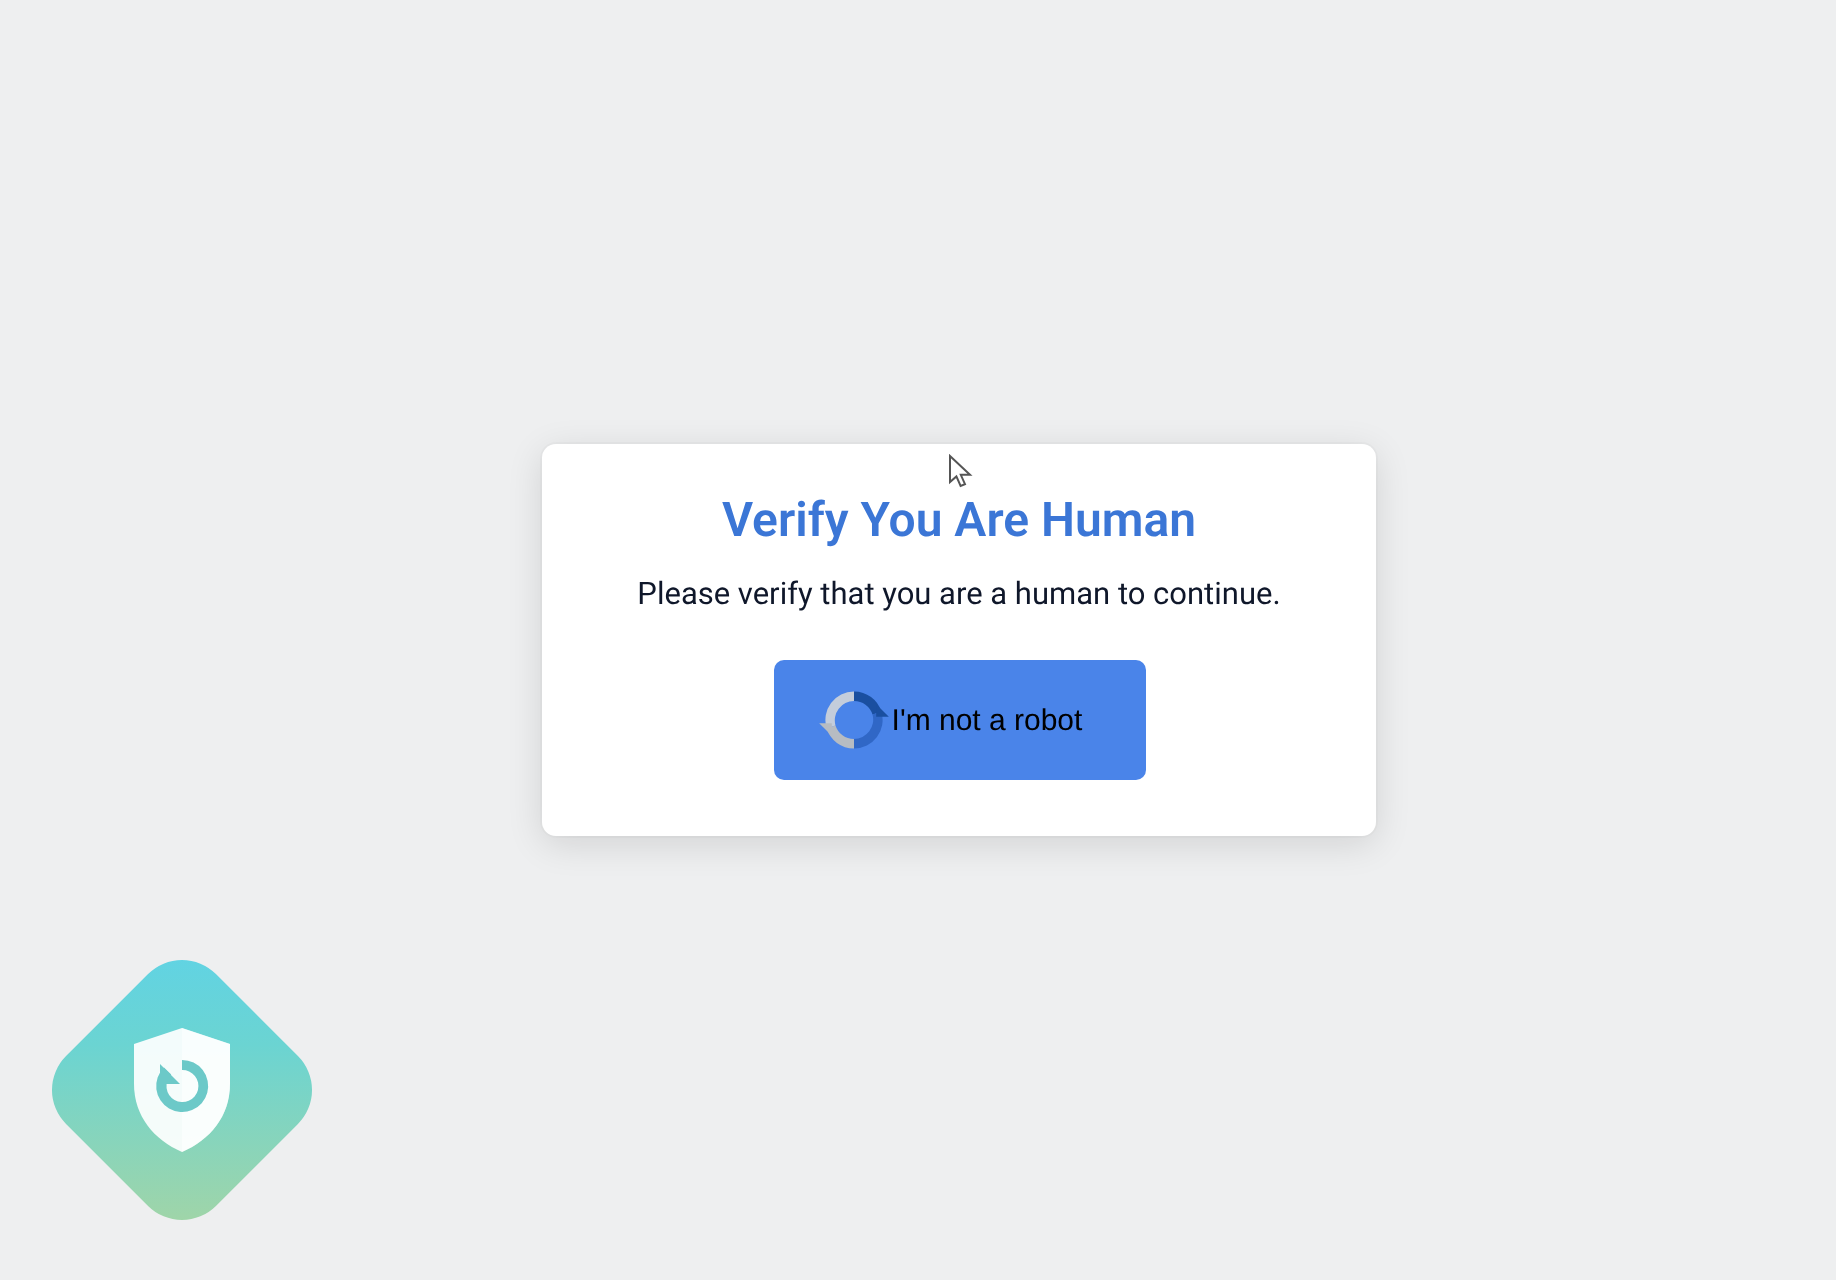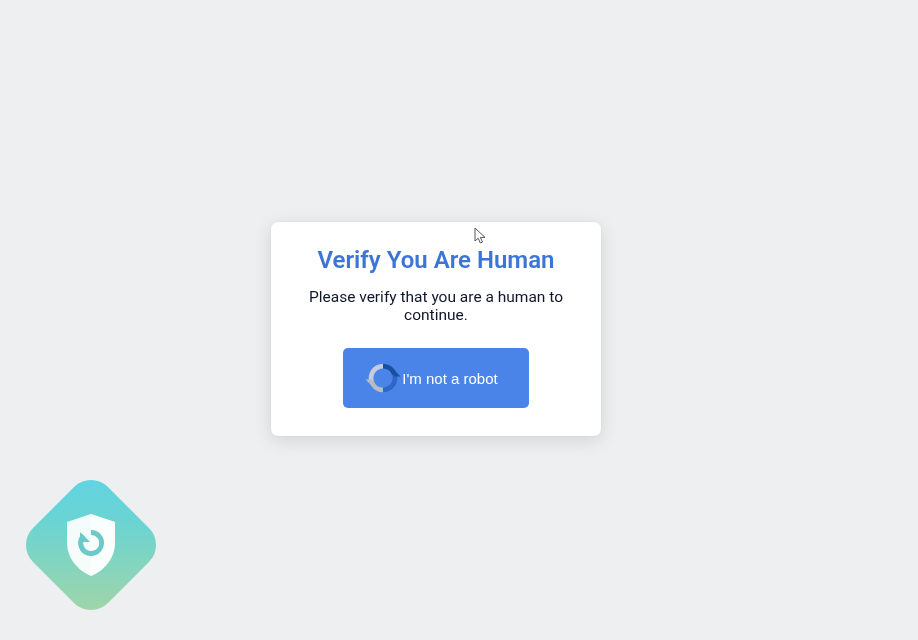"Verify You Are Human" .dialog { width: 330px -> 417px }
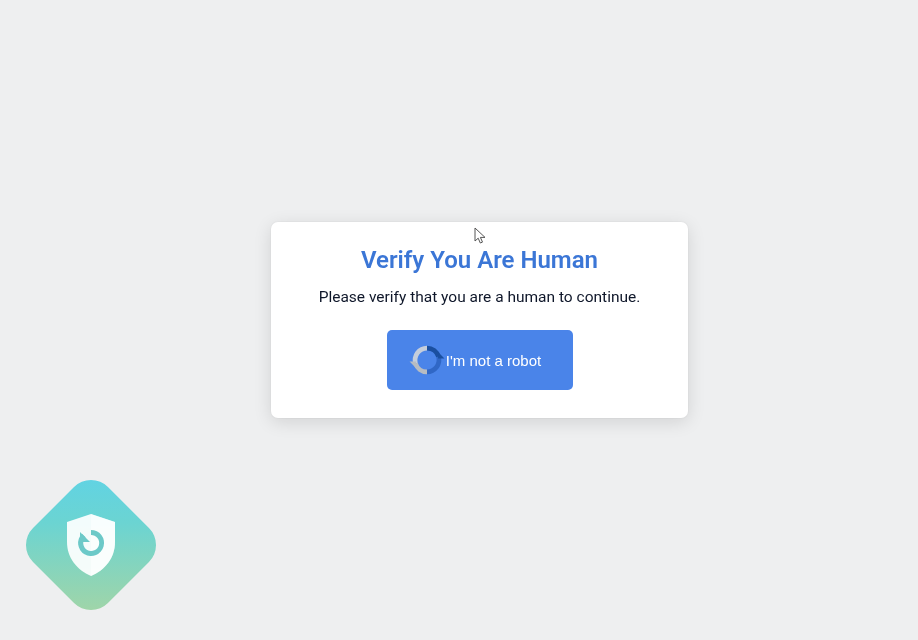"I'm not a robot" .verify-button { color: #ffffff -> #000000 }
